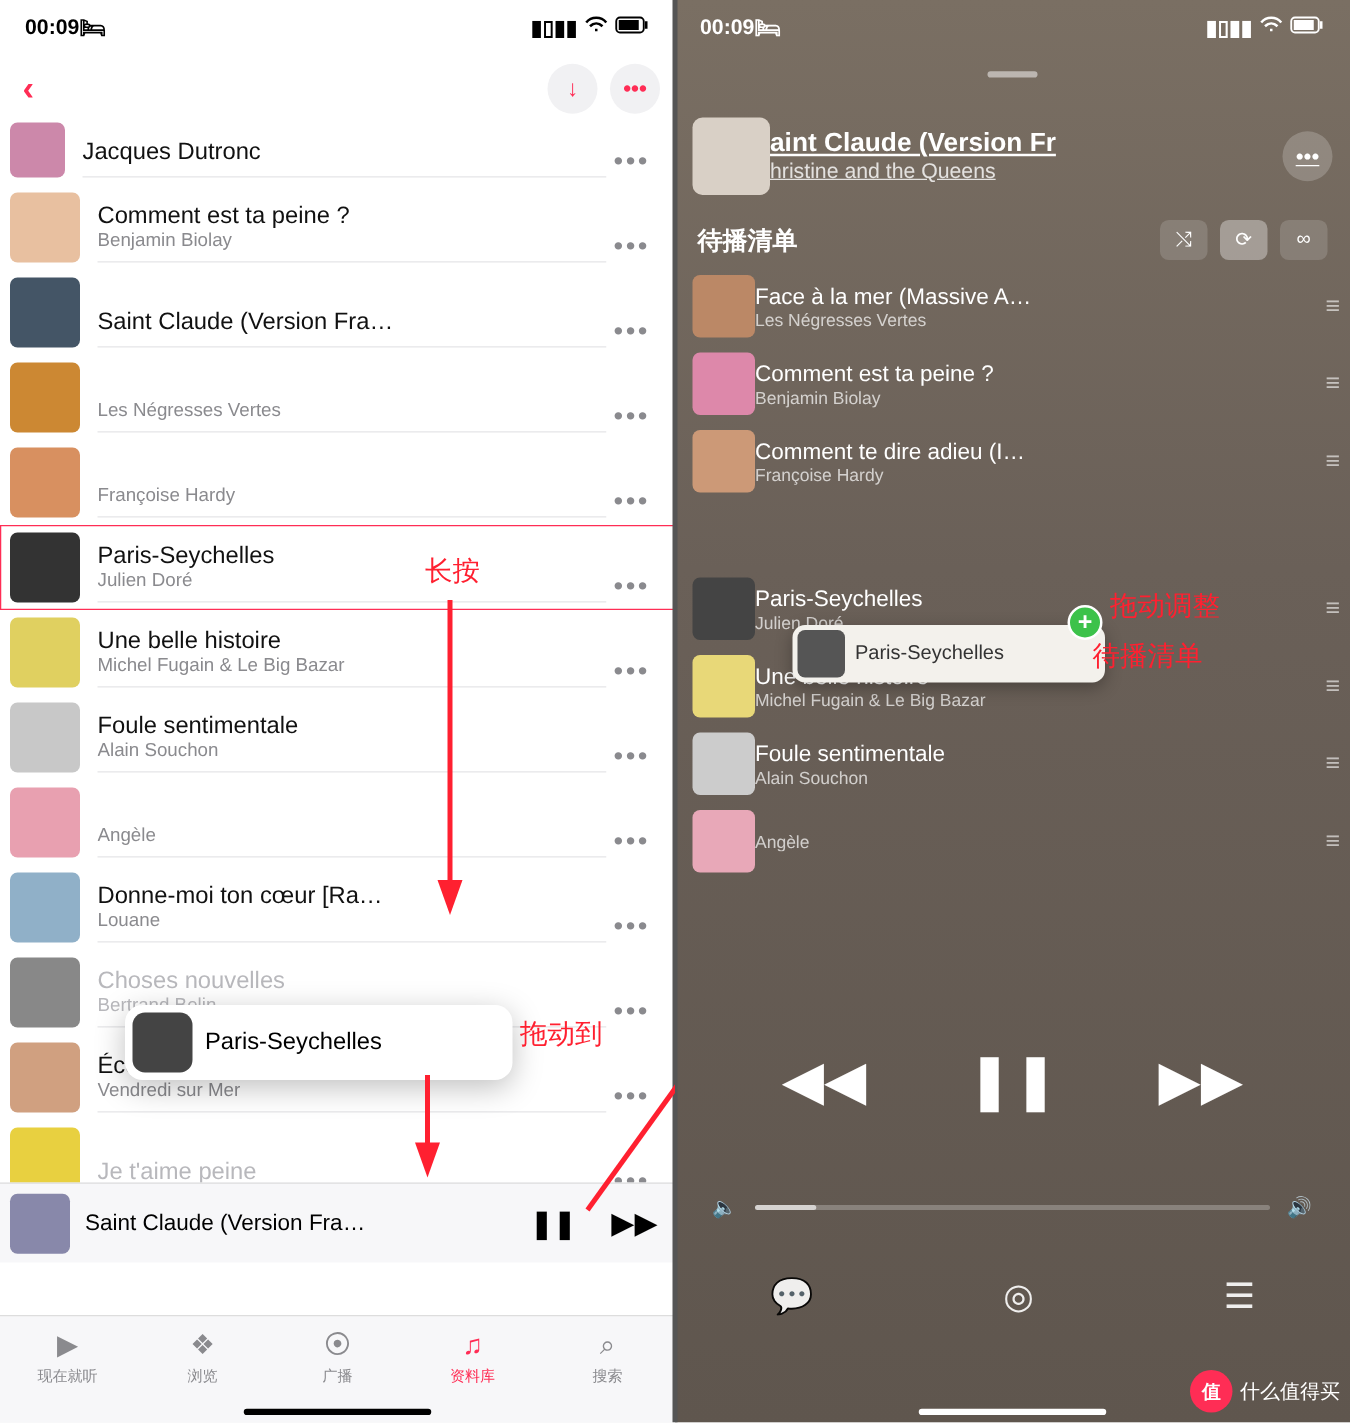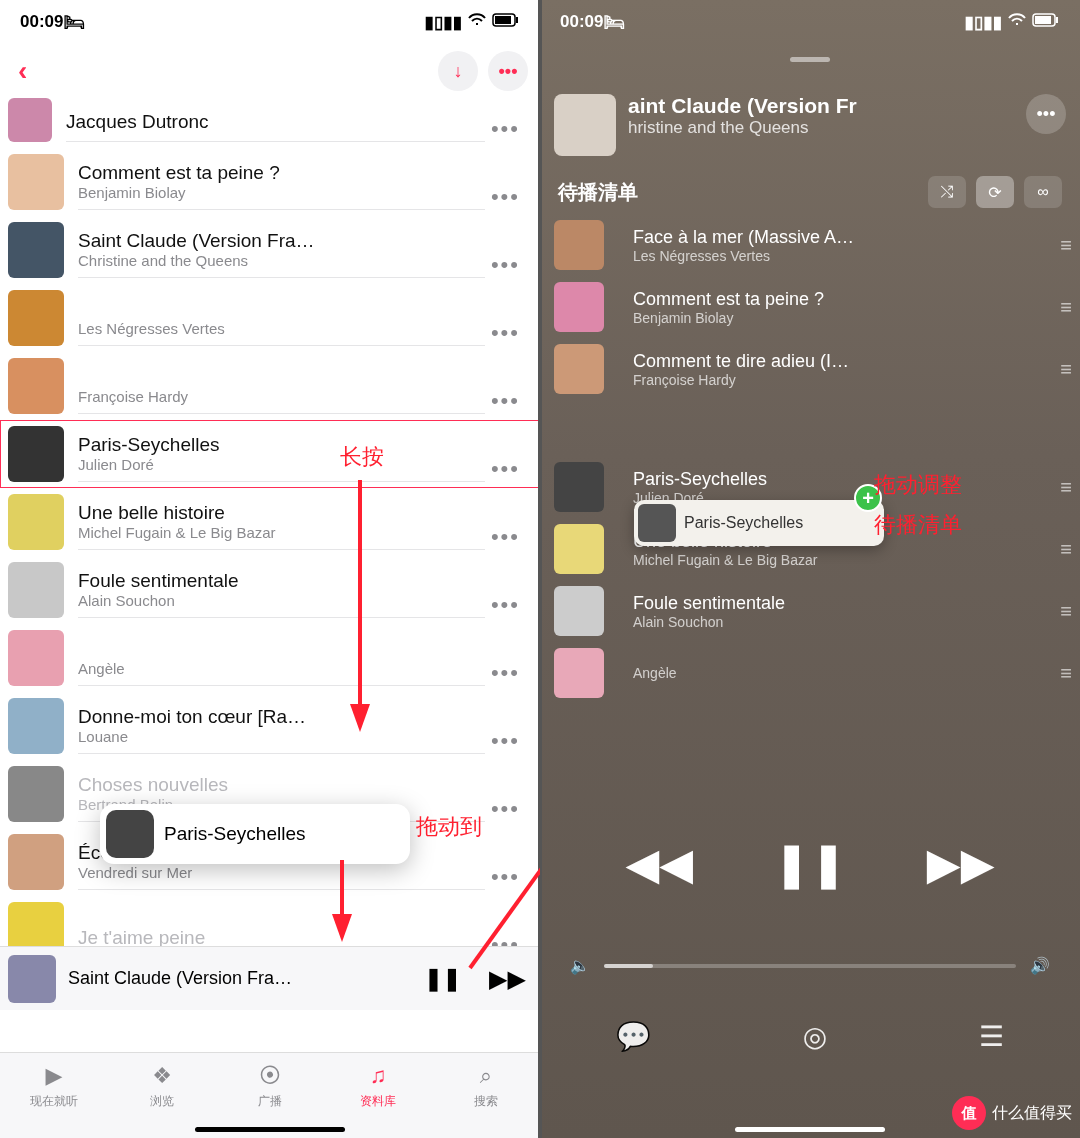"aint Claude (Version Fr" .np-head { align-items: none -> center; gap: 12px -> none; text-decoration: none -> underline }
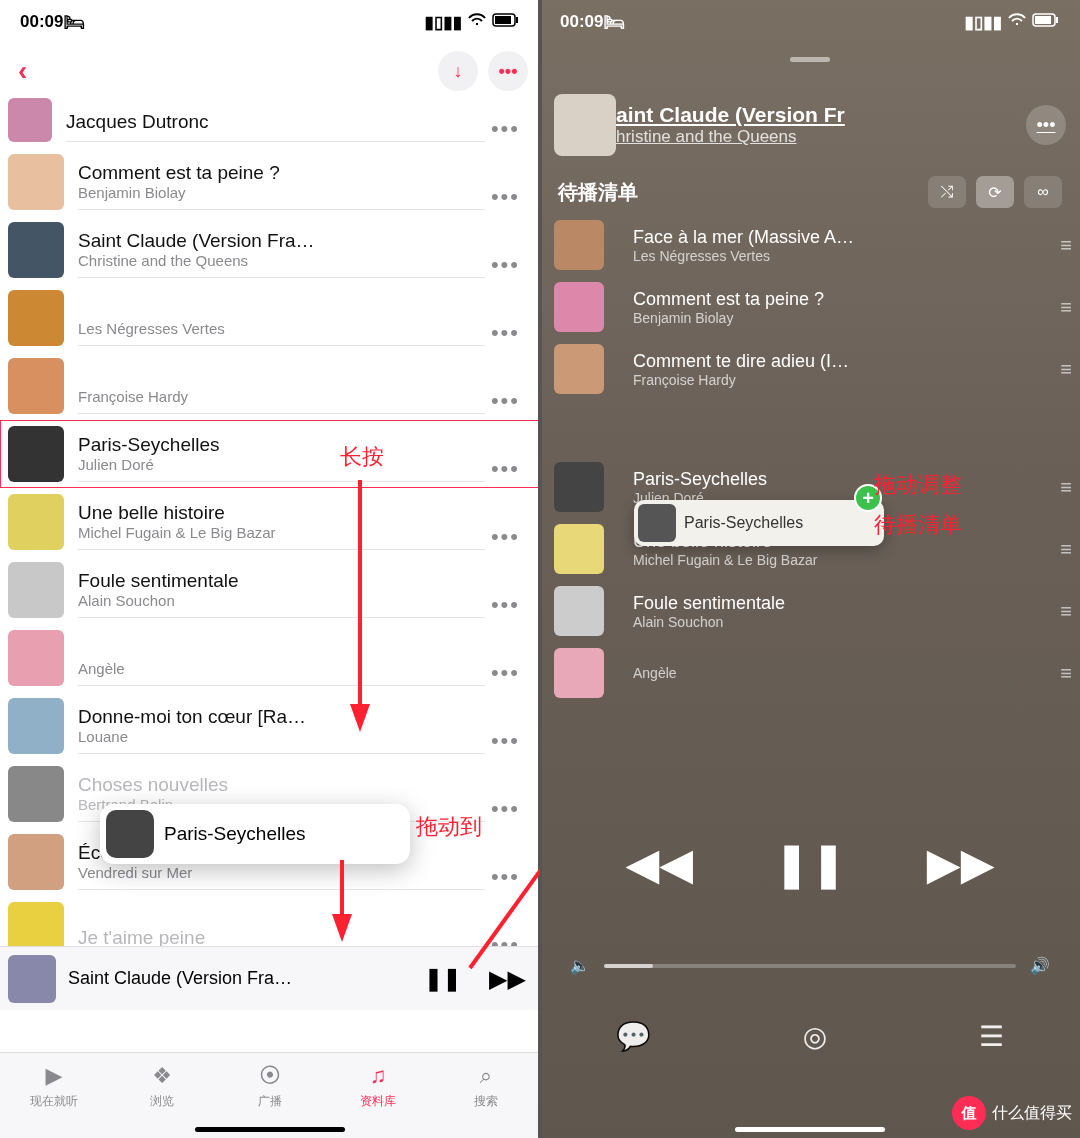"Face à la mer (Massive" .qrow { gap: 29px -> 0 }
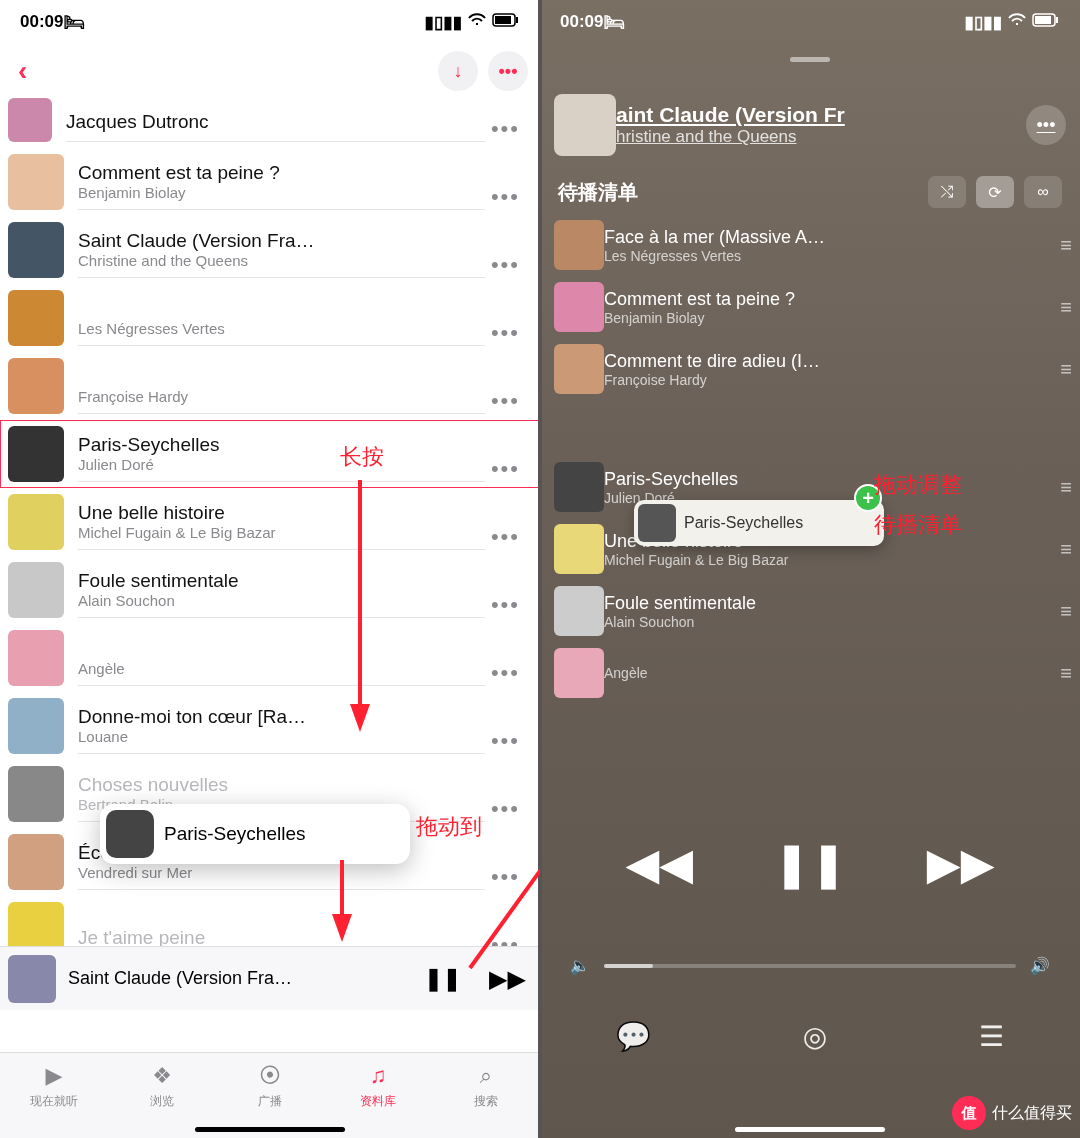"Christine and the Queens" div.artist { html: <div>Christine and the Queens</div> -> none }
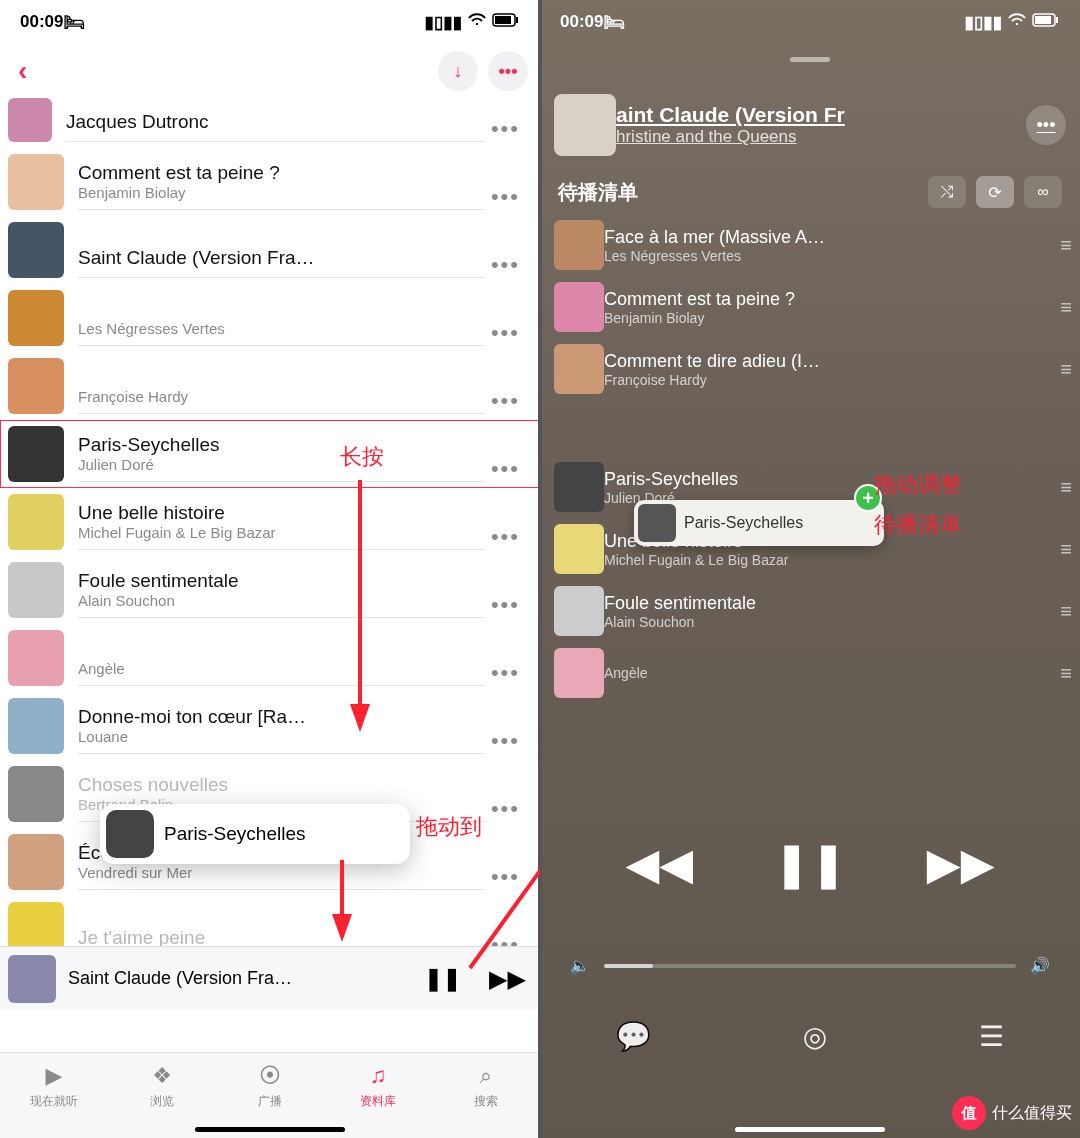"拖动调整" div.anno { left: 334px -> 348px }
